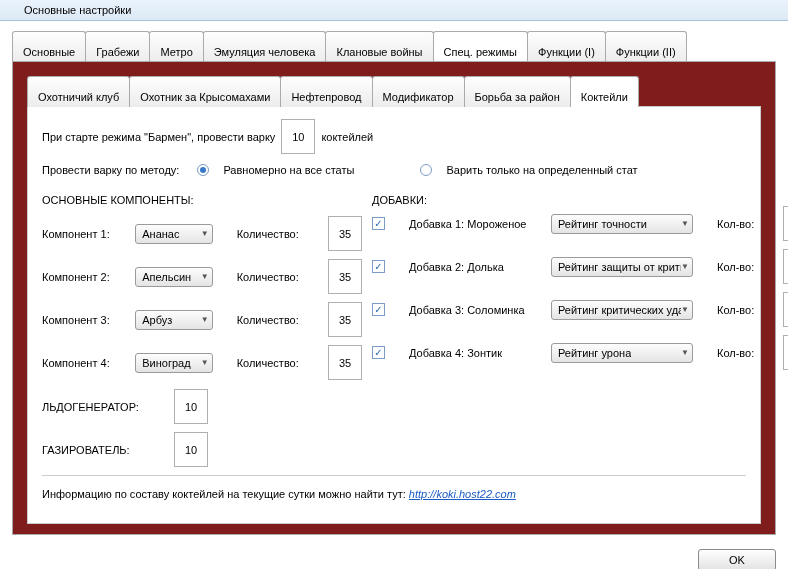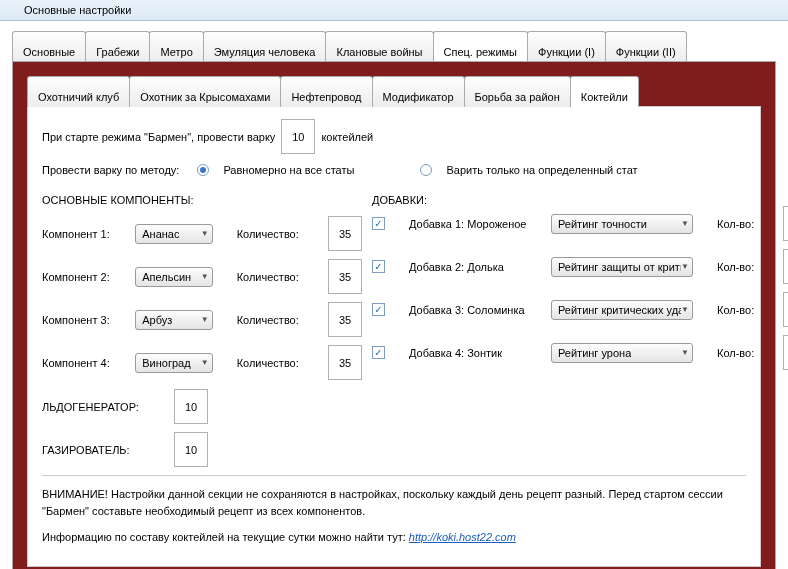"ВНИМАНИЕ! Настройки данной секции не" div.note { html: <div>ВНИМАНИЕ! Настройки данной секции не сохраняются в настройках, поскольку каждый день рецепт разный. Перед стартом сессии "Бармен" составьте необходимый рецепт из всех компонентов.</div> -> none }
